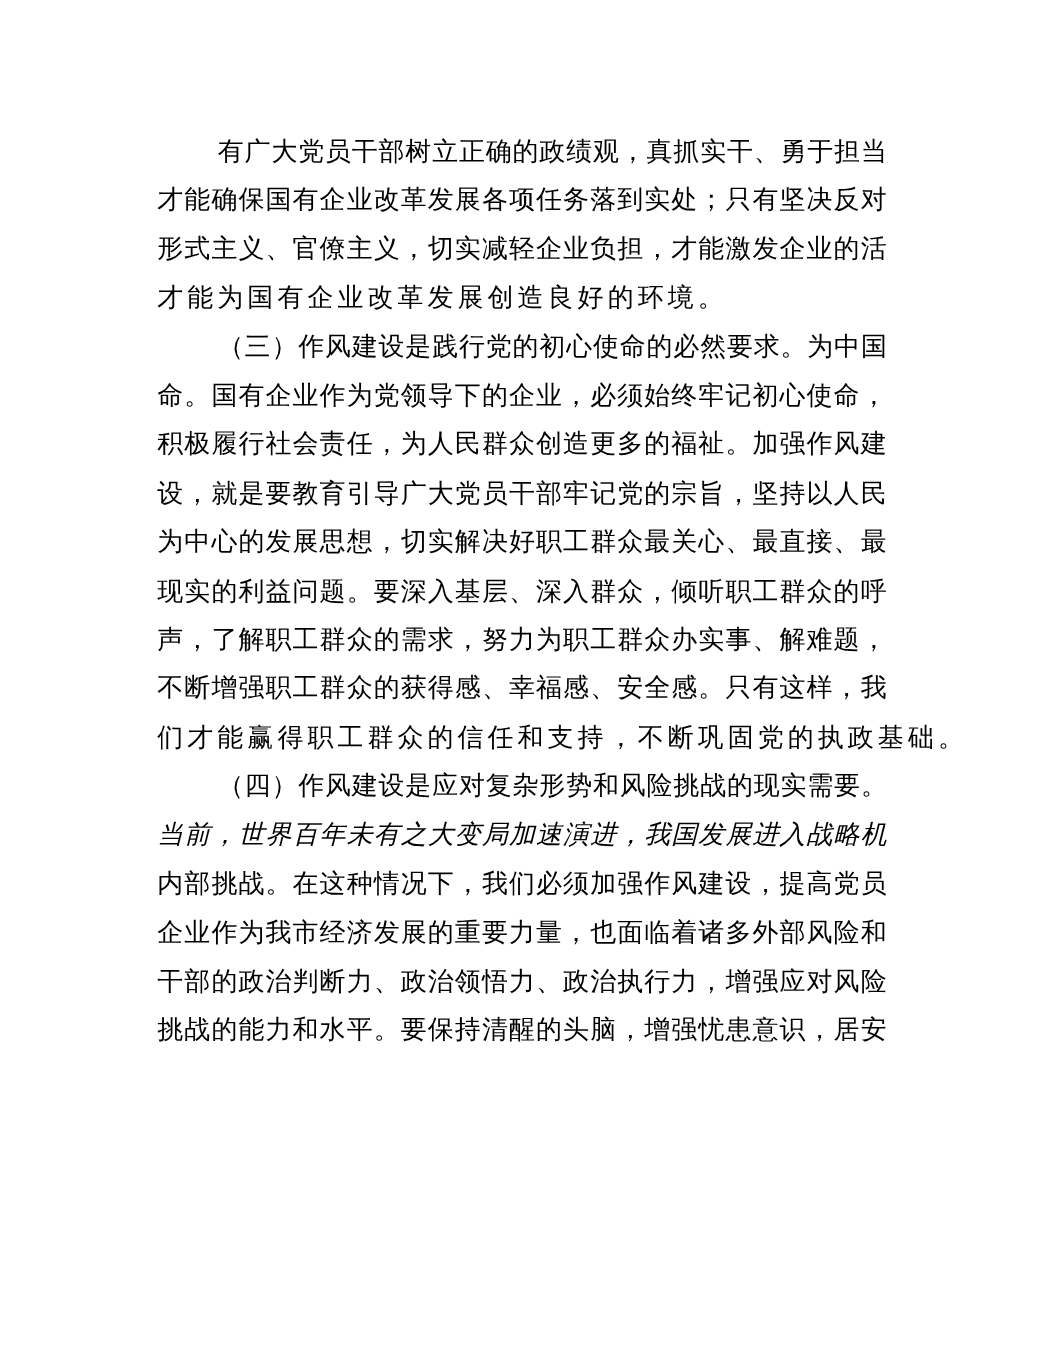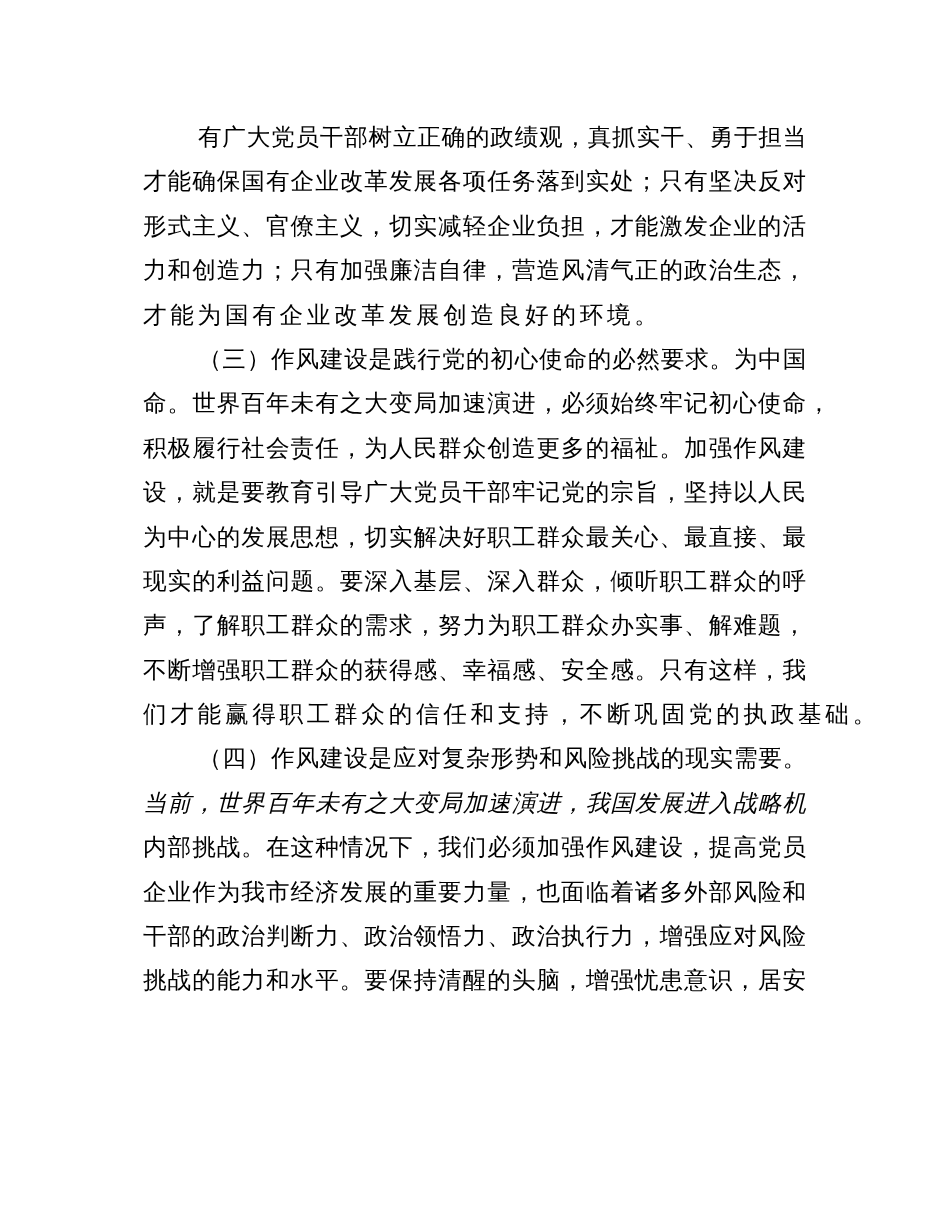"力和创造力；只有加强廉洁自律，营造风清气正的政治生态，" span.line { html: <span>力和创造力；只有加强廉洁自律，营造风清气正的政治生态，</span> -> none }
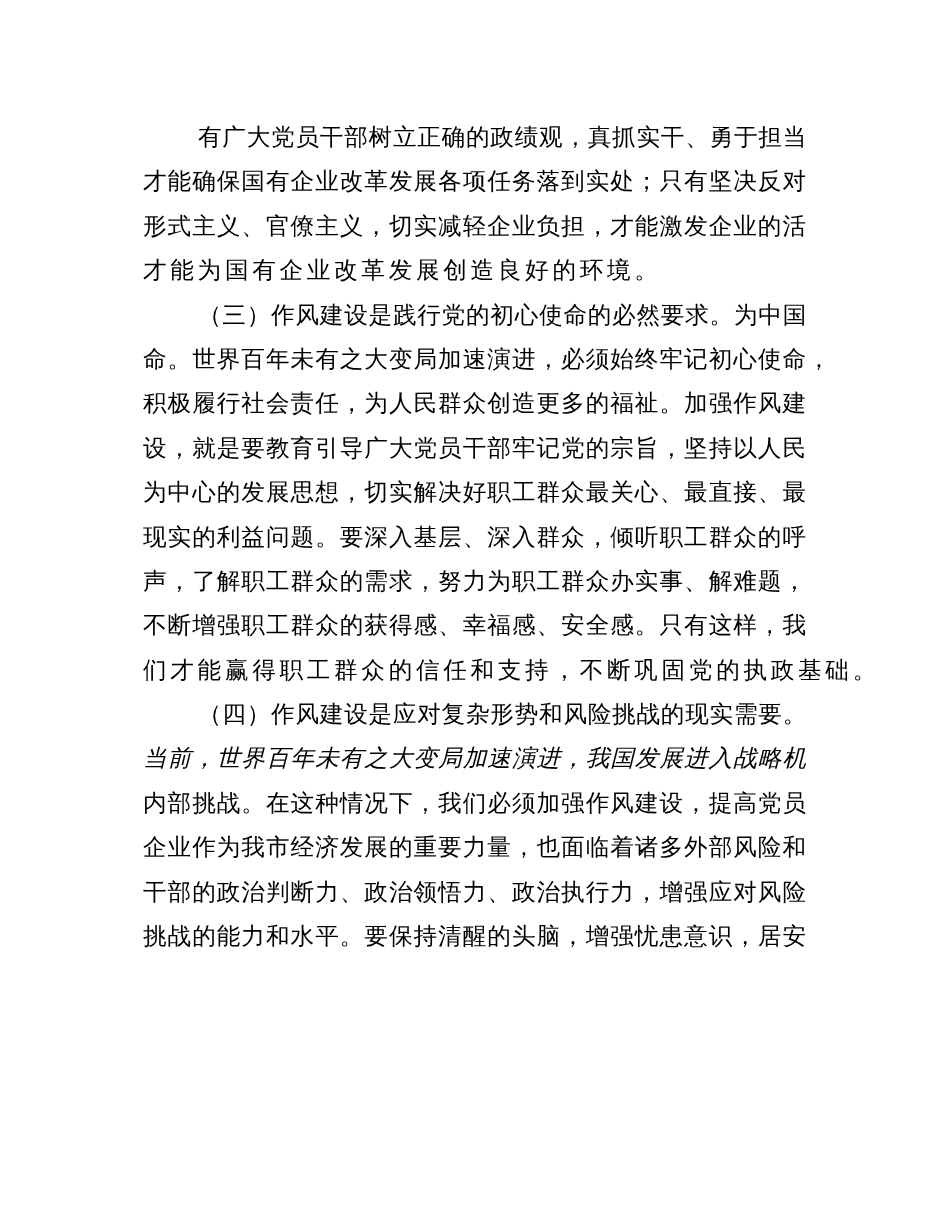"命。世界百年未有之大变局加速演进，必须始终牢记初心使命，" span.line { text: 世界百年未有之大变局加速演进 -> 国有企业作为党领导下的企业 }
